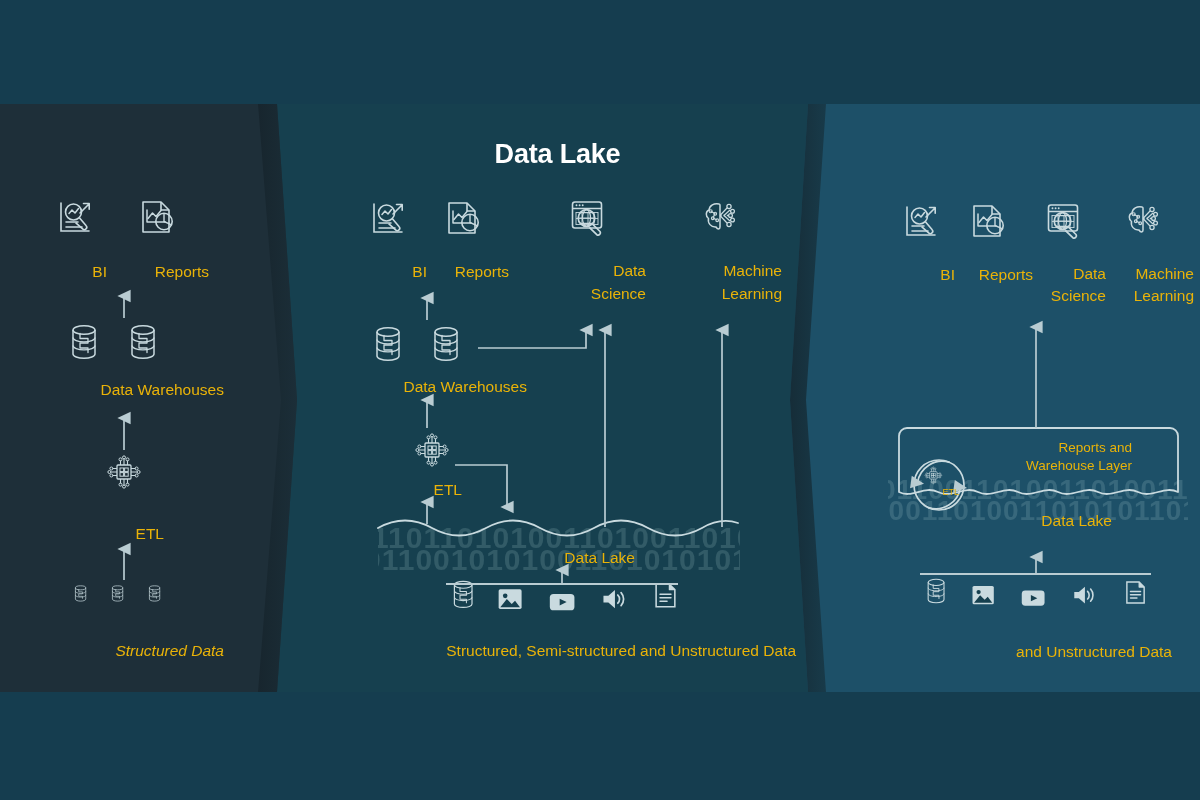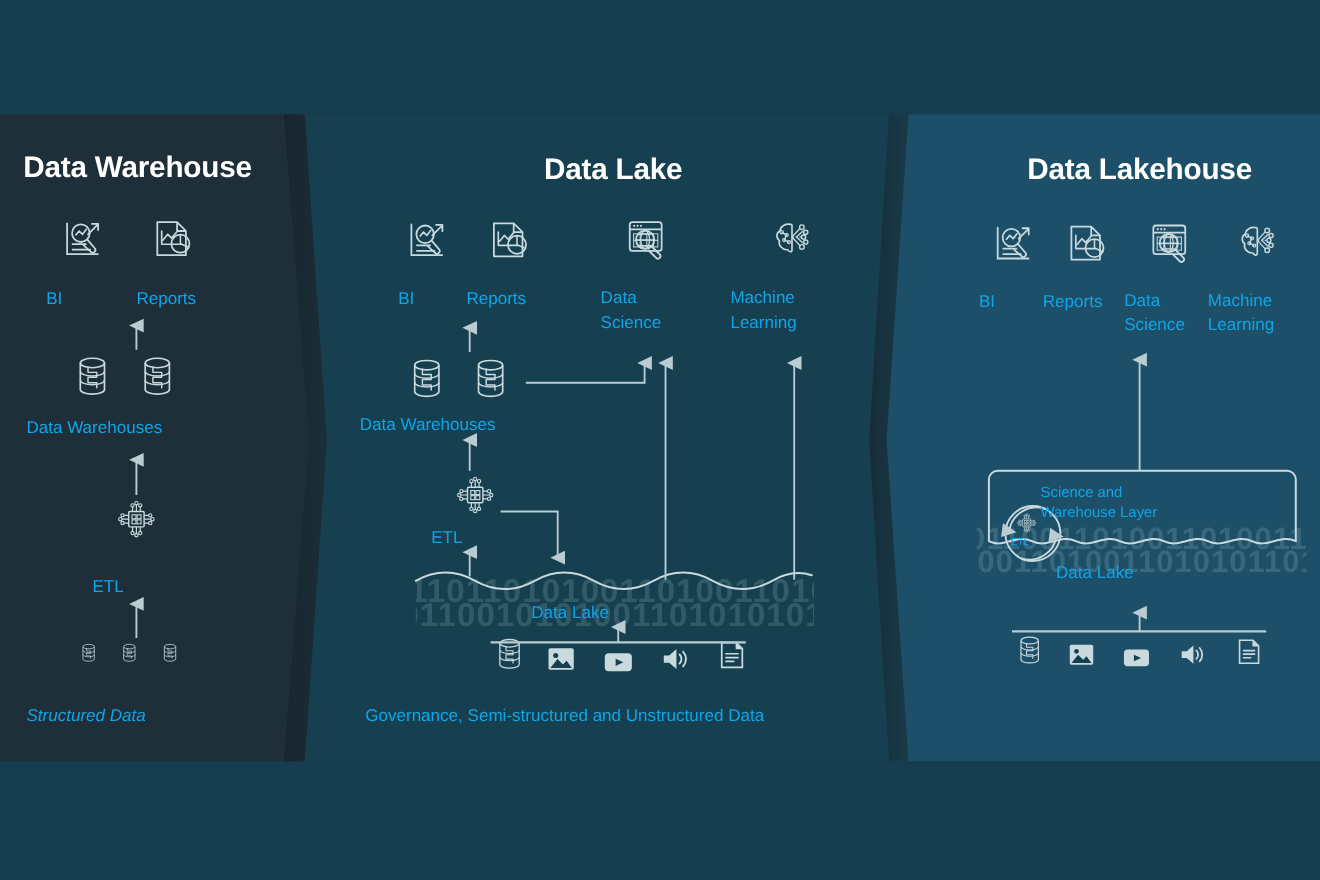"Data Warehouse" div.title { html: <div>Data Warehouse</div> -> none }
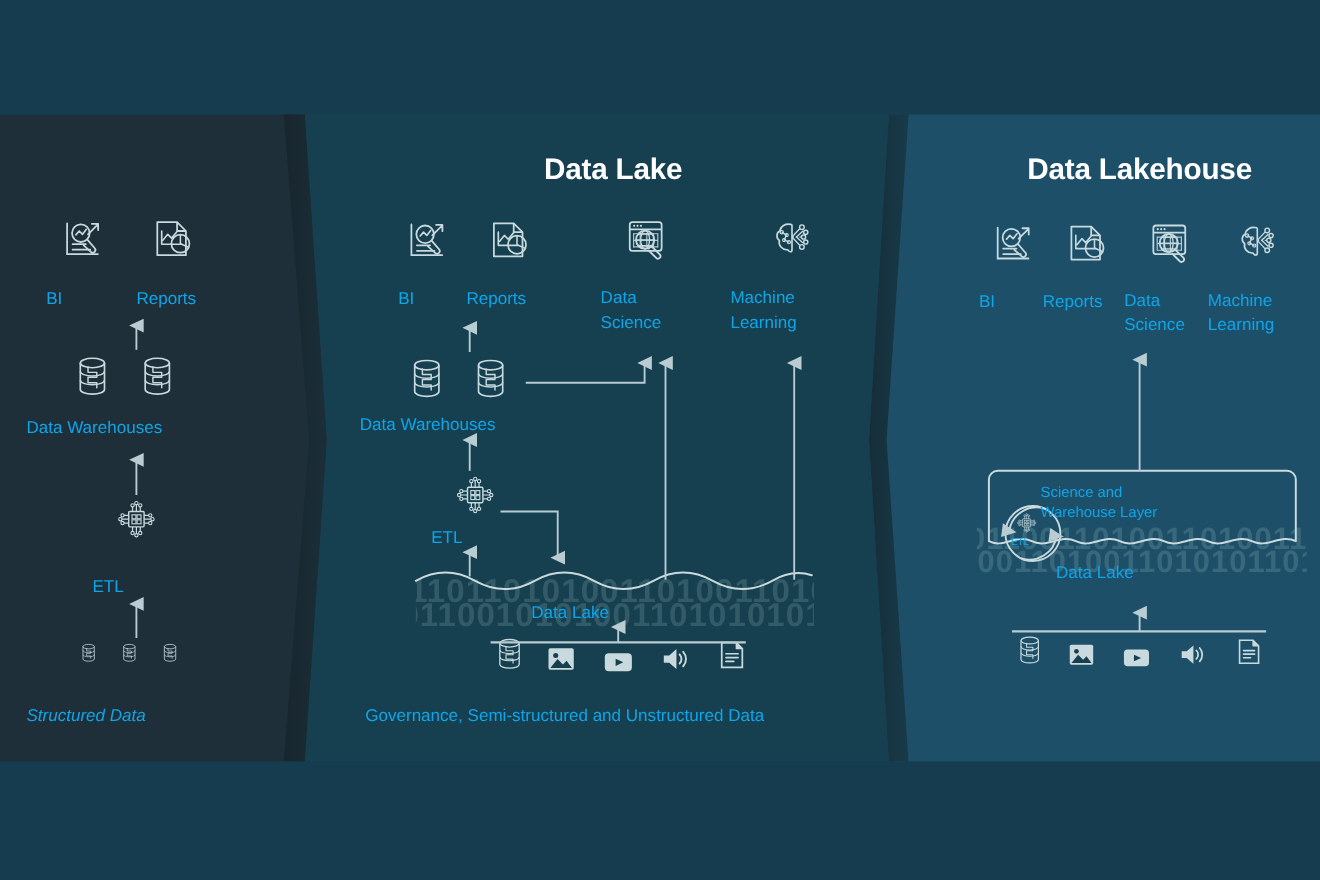"Data Lakehouse" div.title { html: <div>Data Lakehouse</div> -> none }
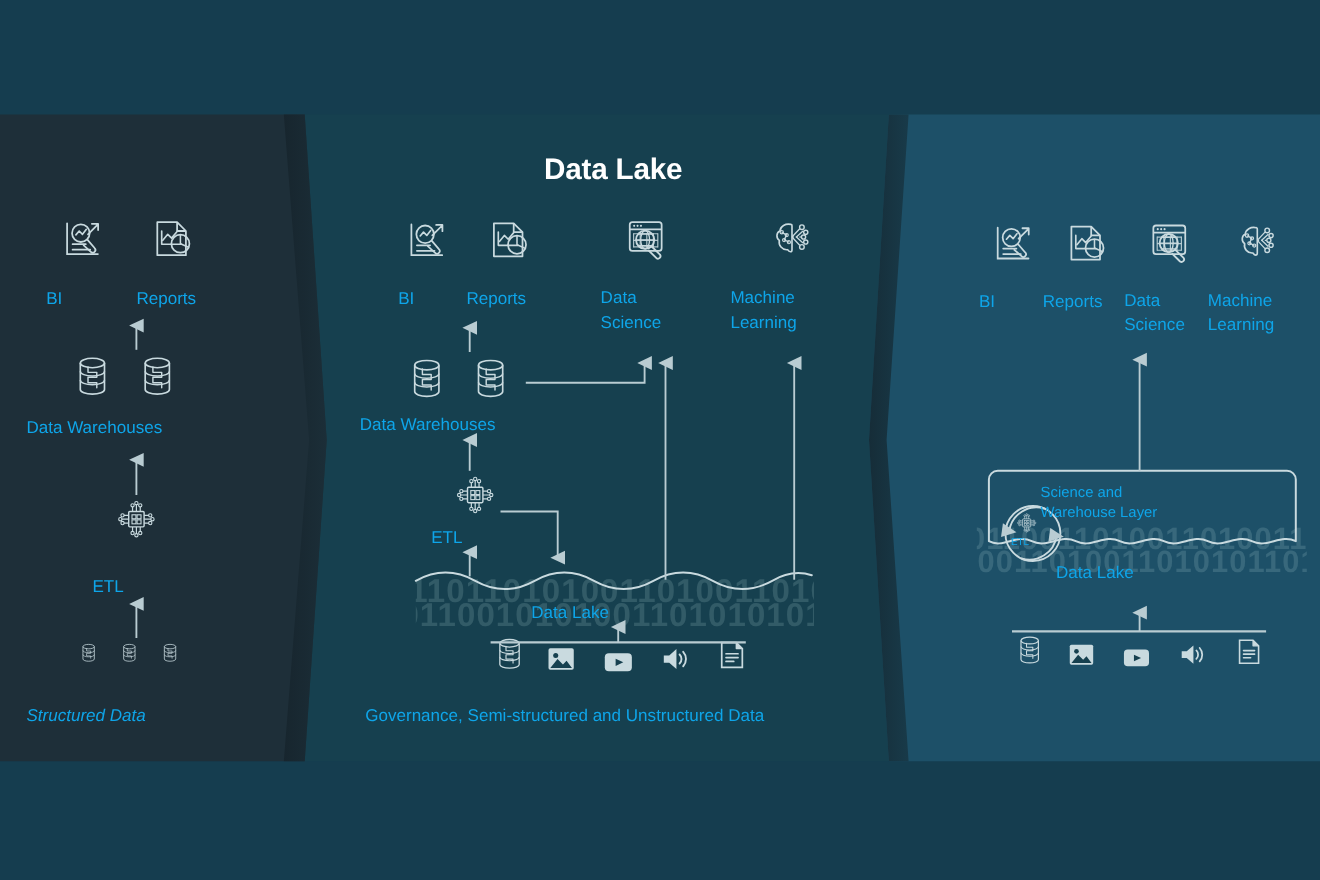"BI" .lbl { color: #0ea5e9 -> #eab308; text-align: left -> right }
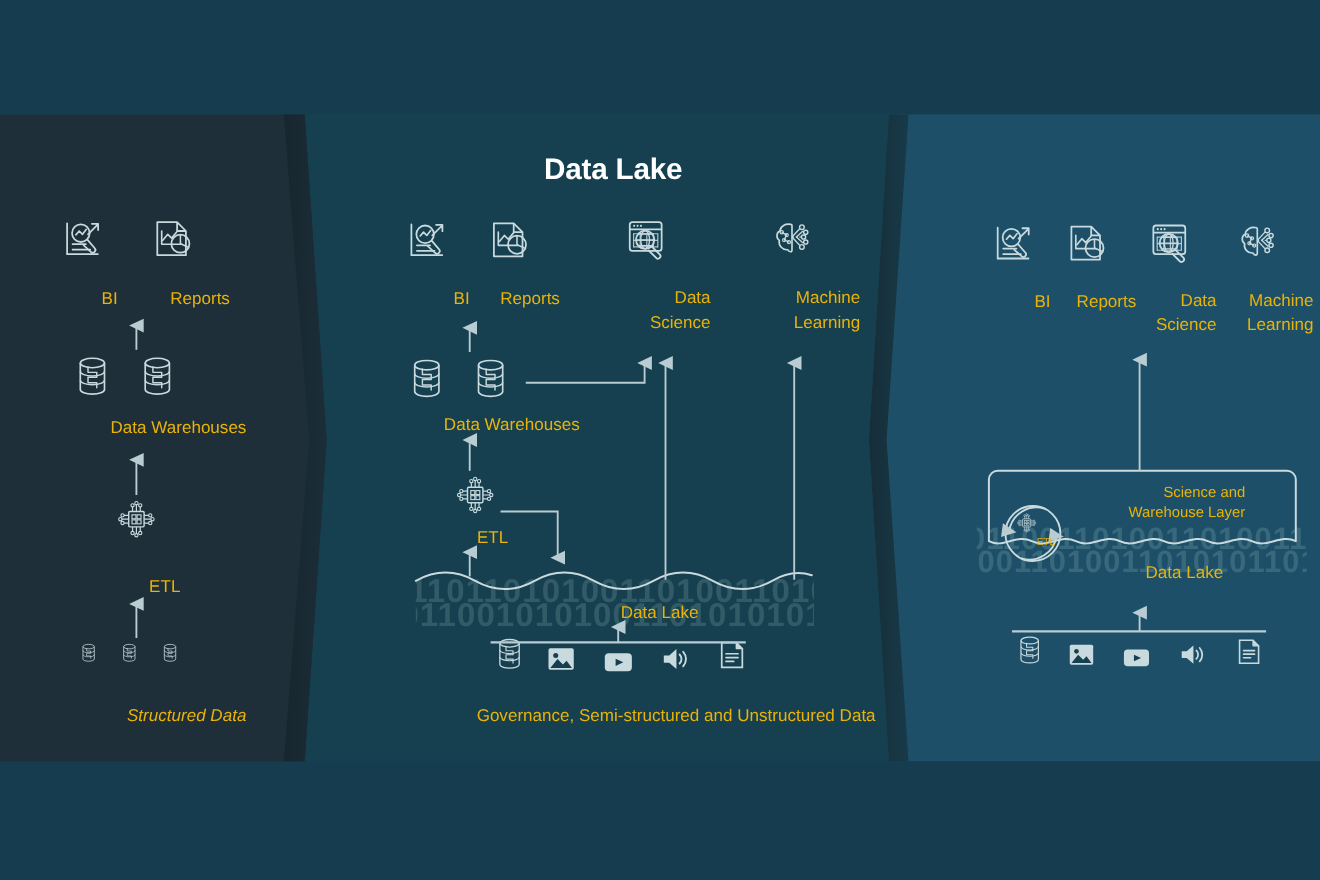"Science and" div.lbl { text: Science -> Reports }
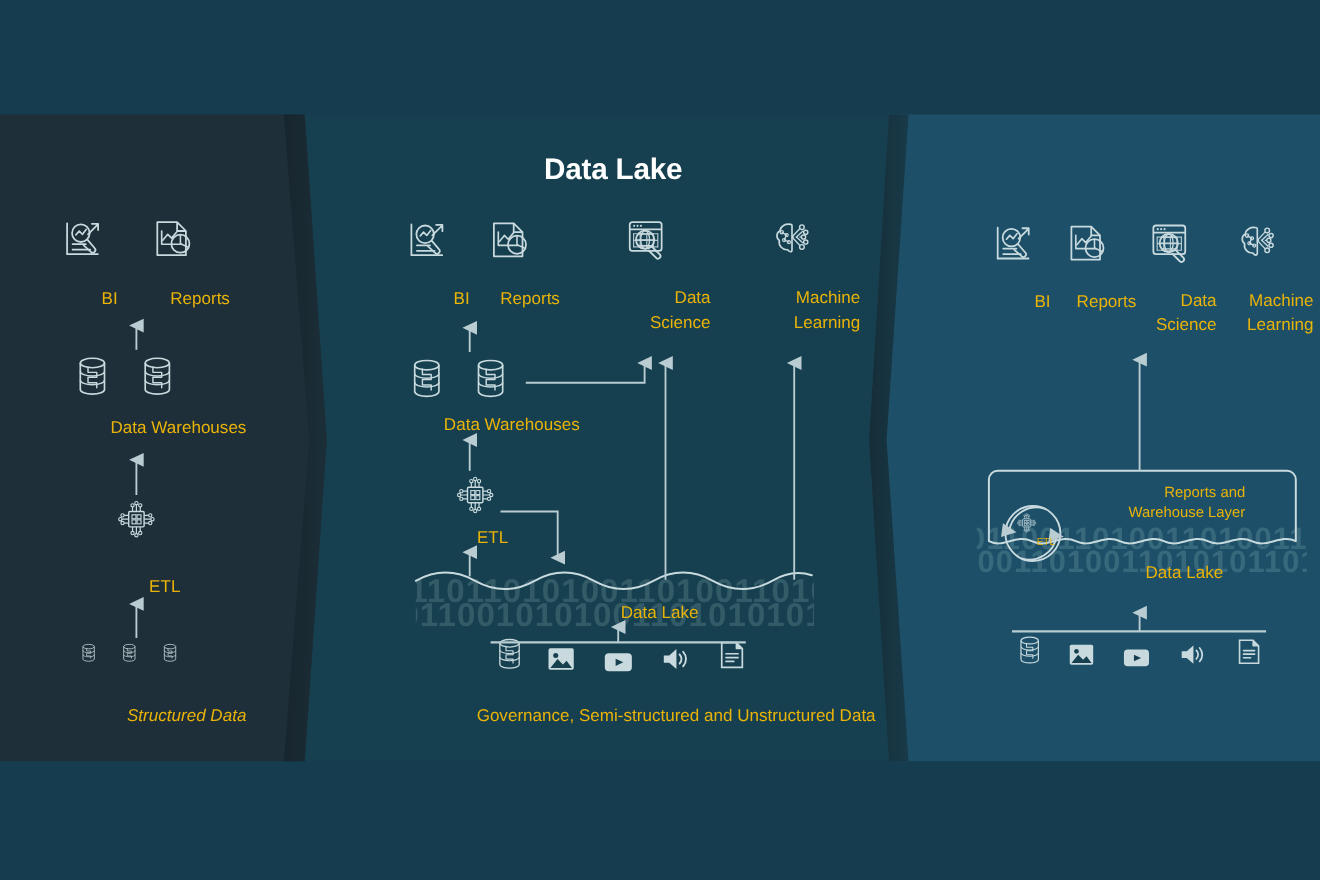"Governance, Semi-structured and" div.lbl { text: Governance -> Structured }
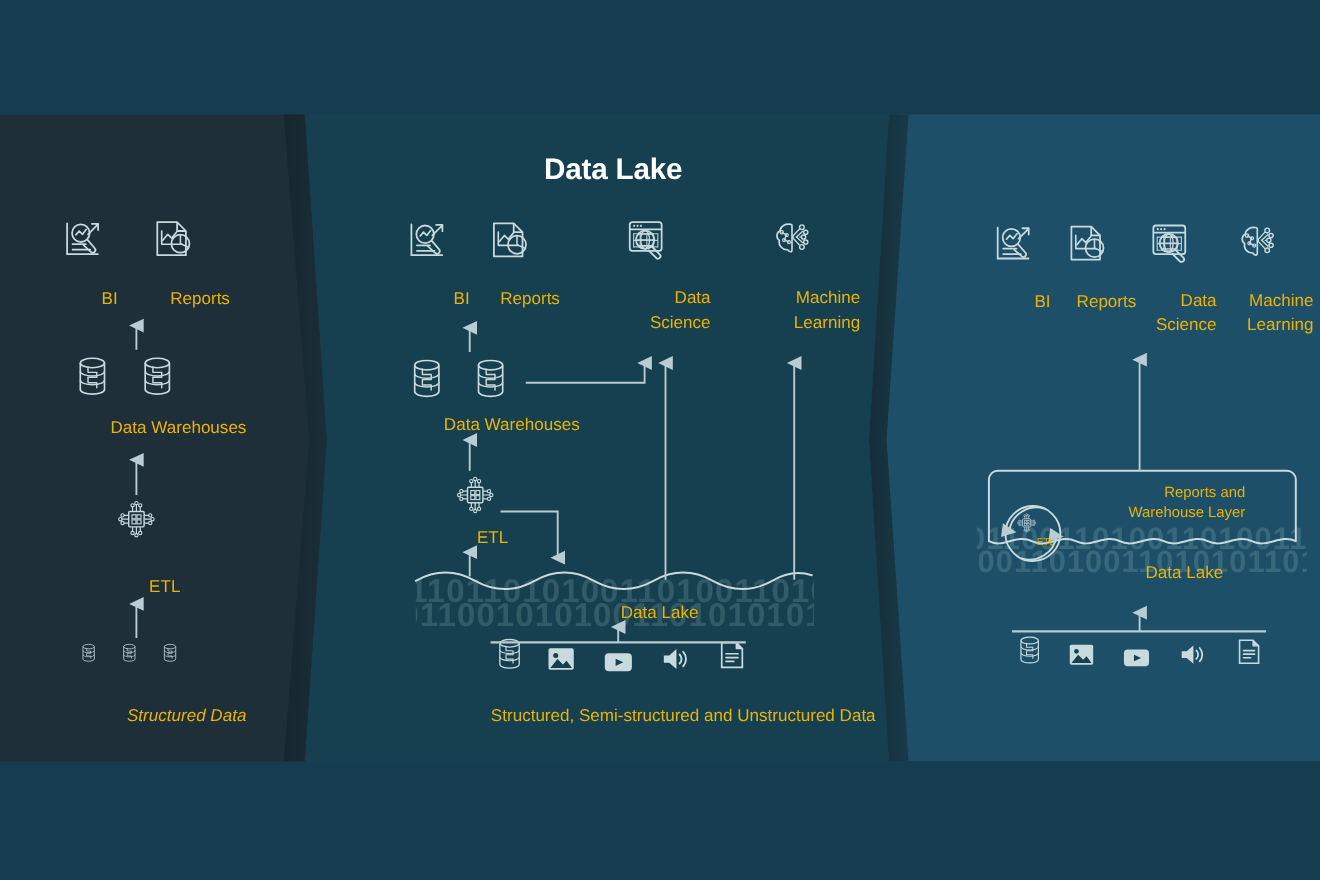"and Unstructured Data" div.lbl { html: none -> <div>and Unstructured Data</div> }
